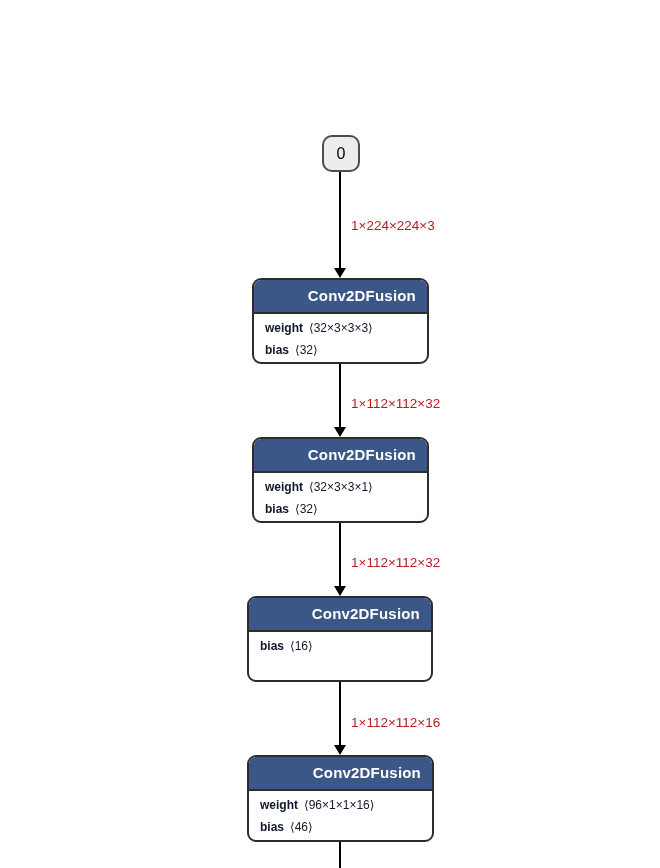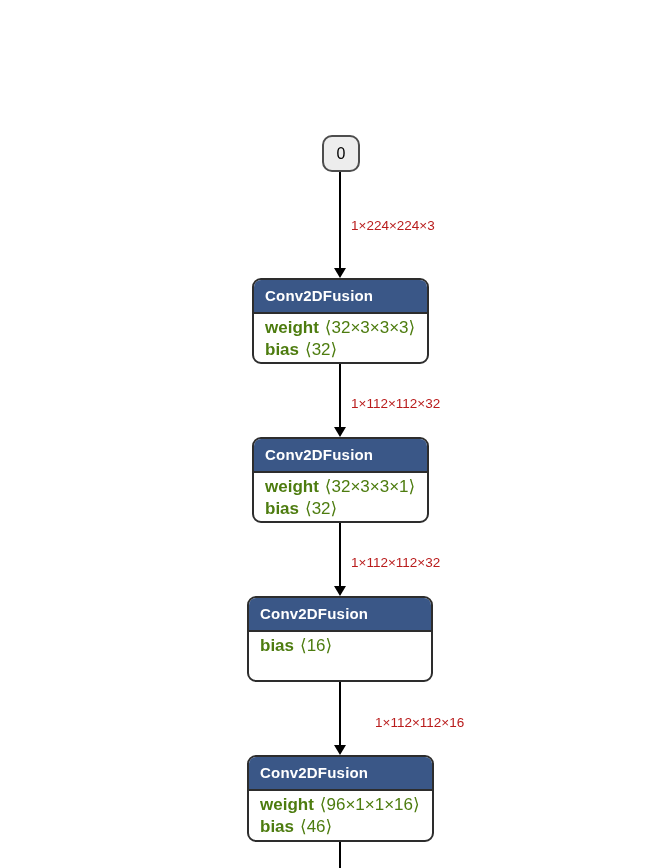"Conv2DFusion" .node-header { text-align: none -> right }
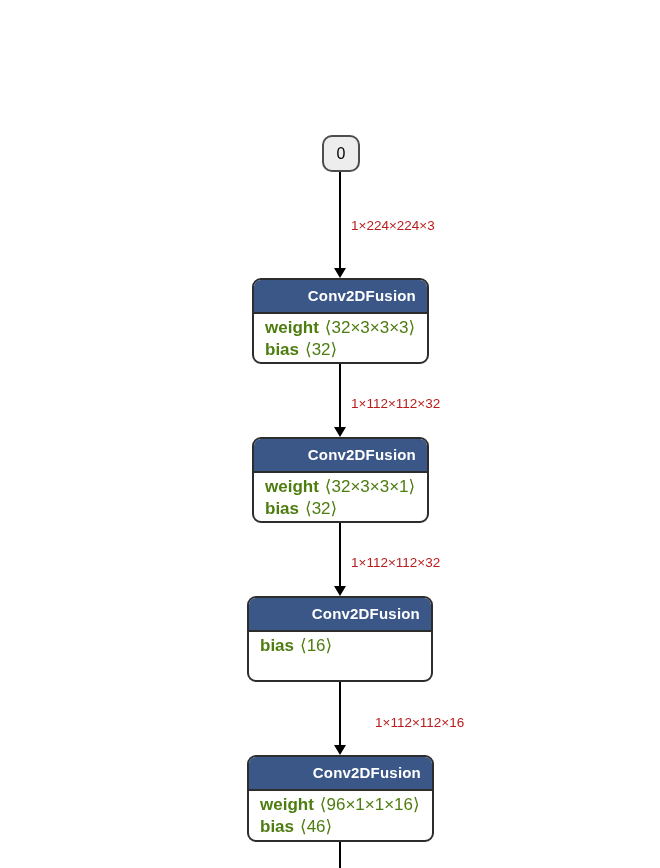"weight ⟨32×3×3×3⟩" .attr-row { color: #4d7c0f -> #0f172a; font-size: 17px -> 12px }
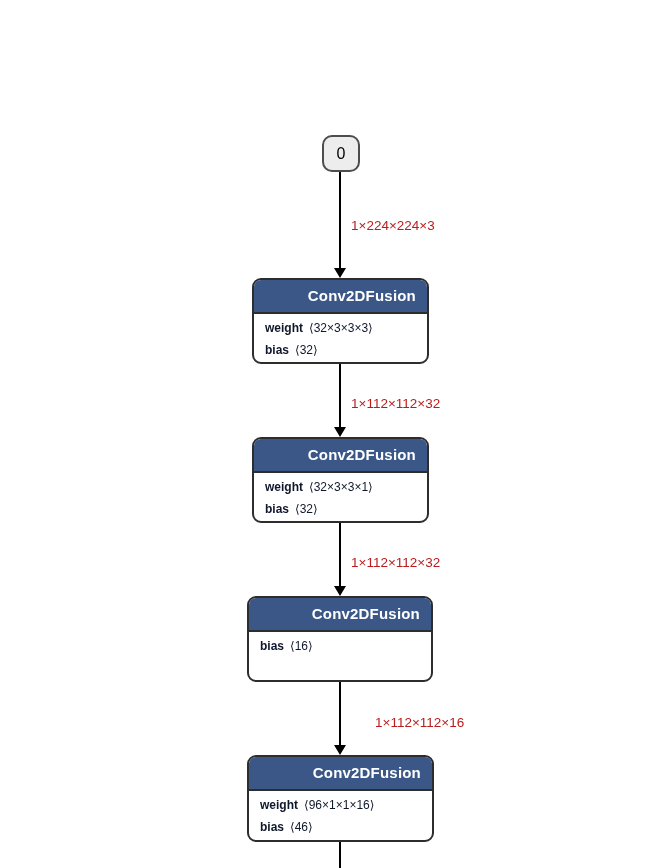"1×112×112×16" .lb4 { margin-left: 24px -> none }
